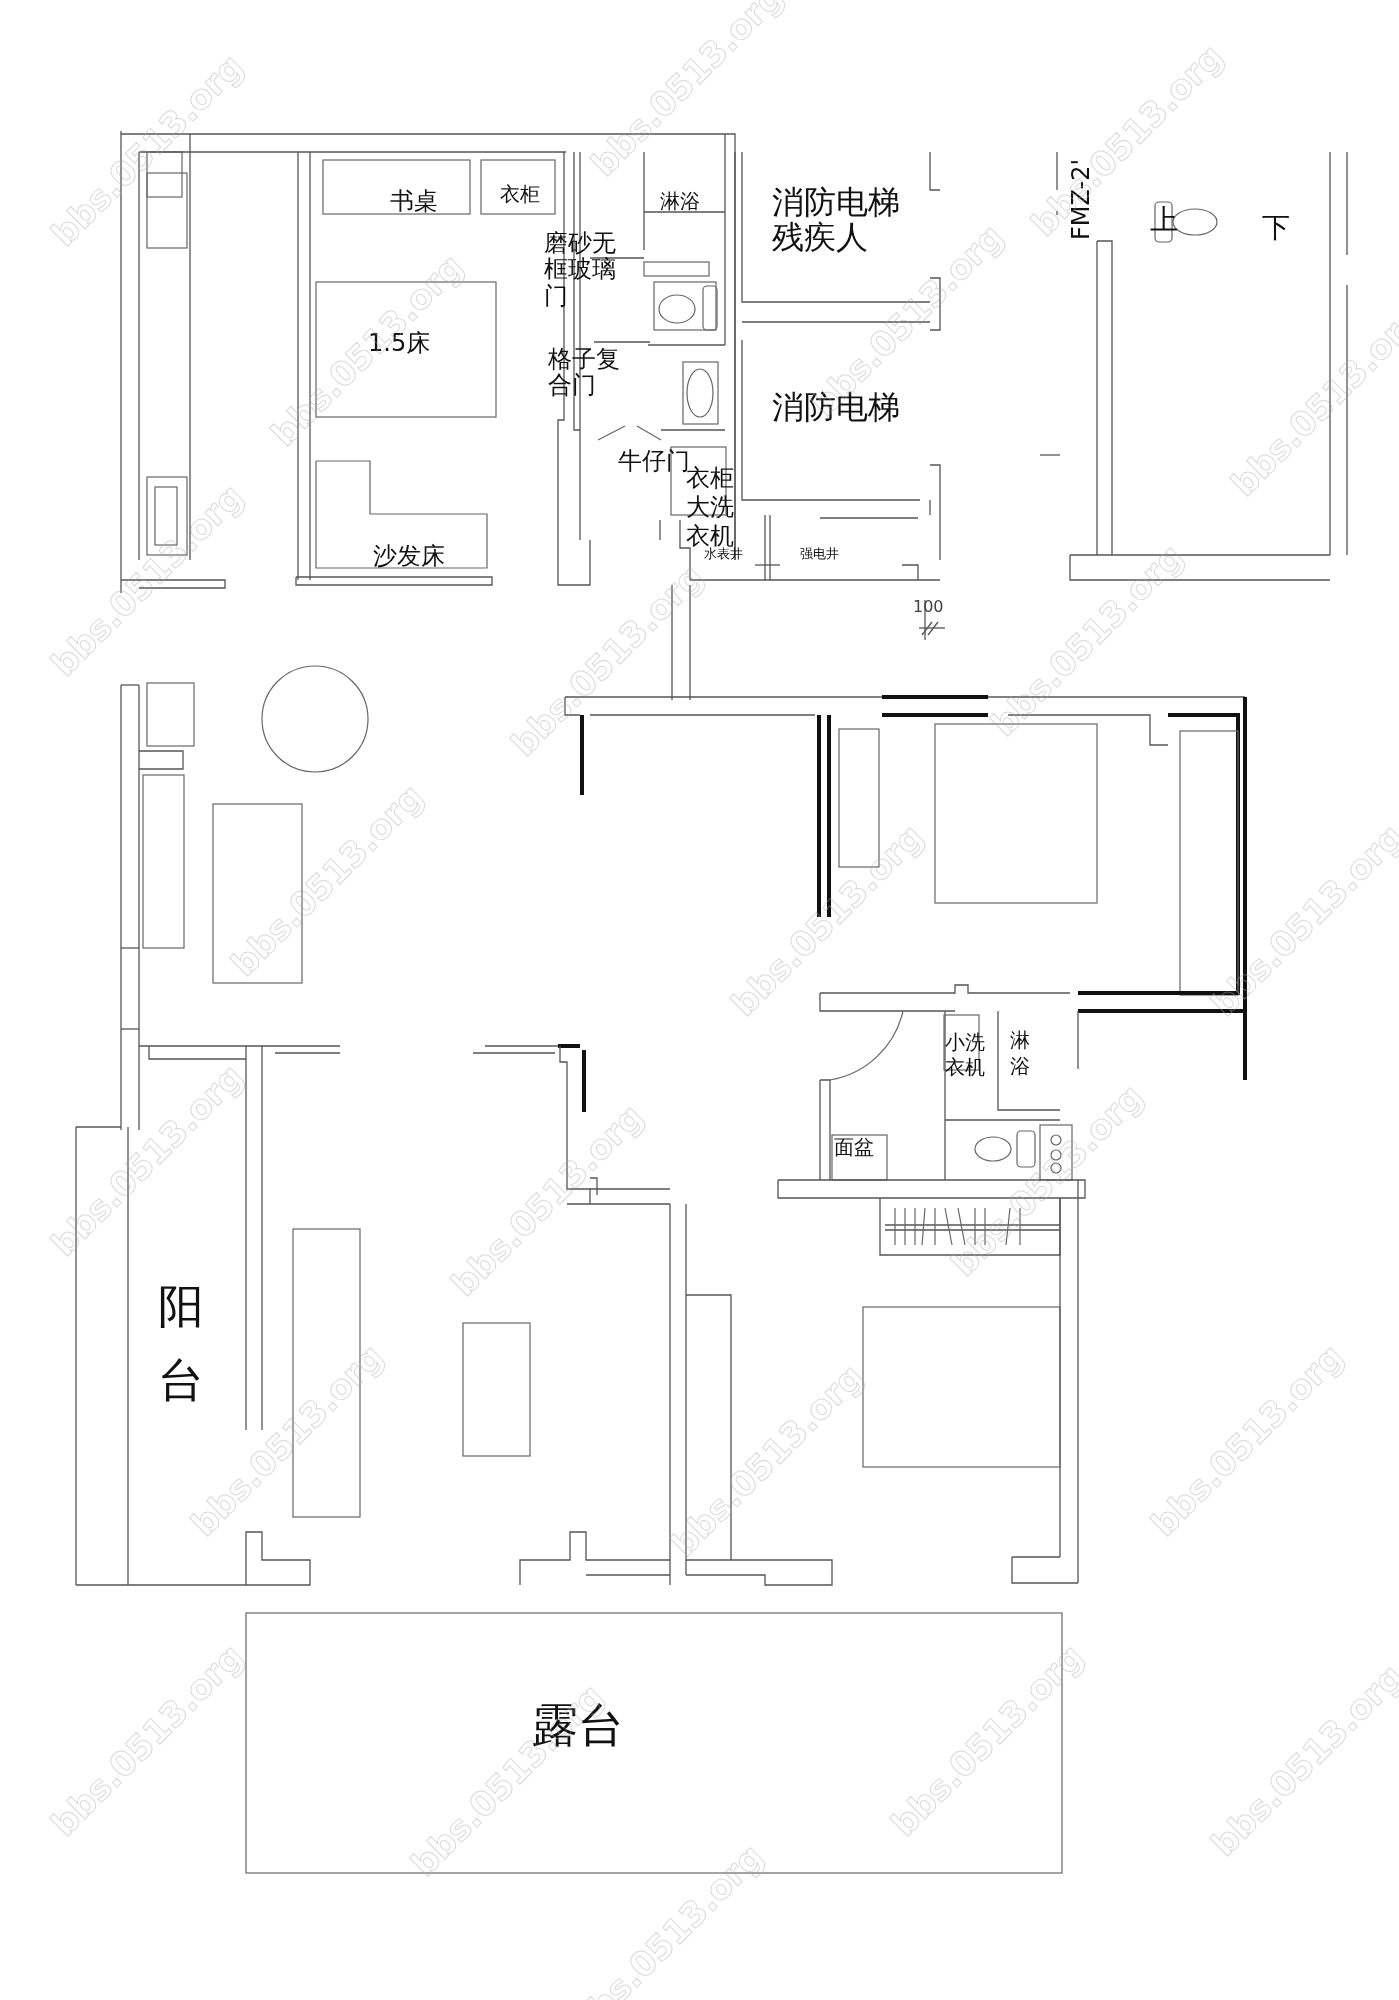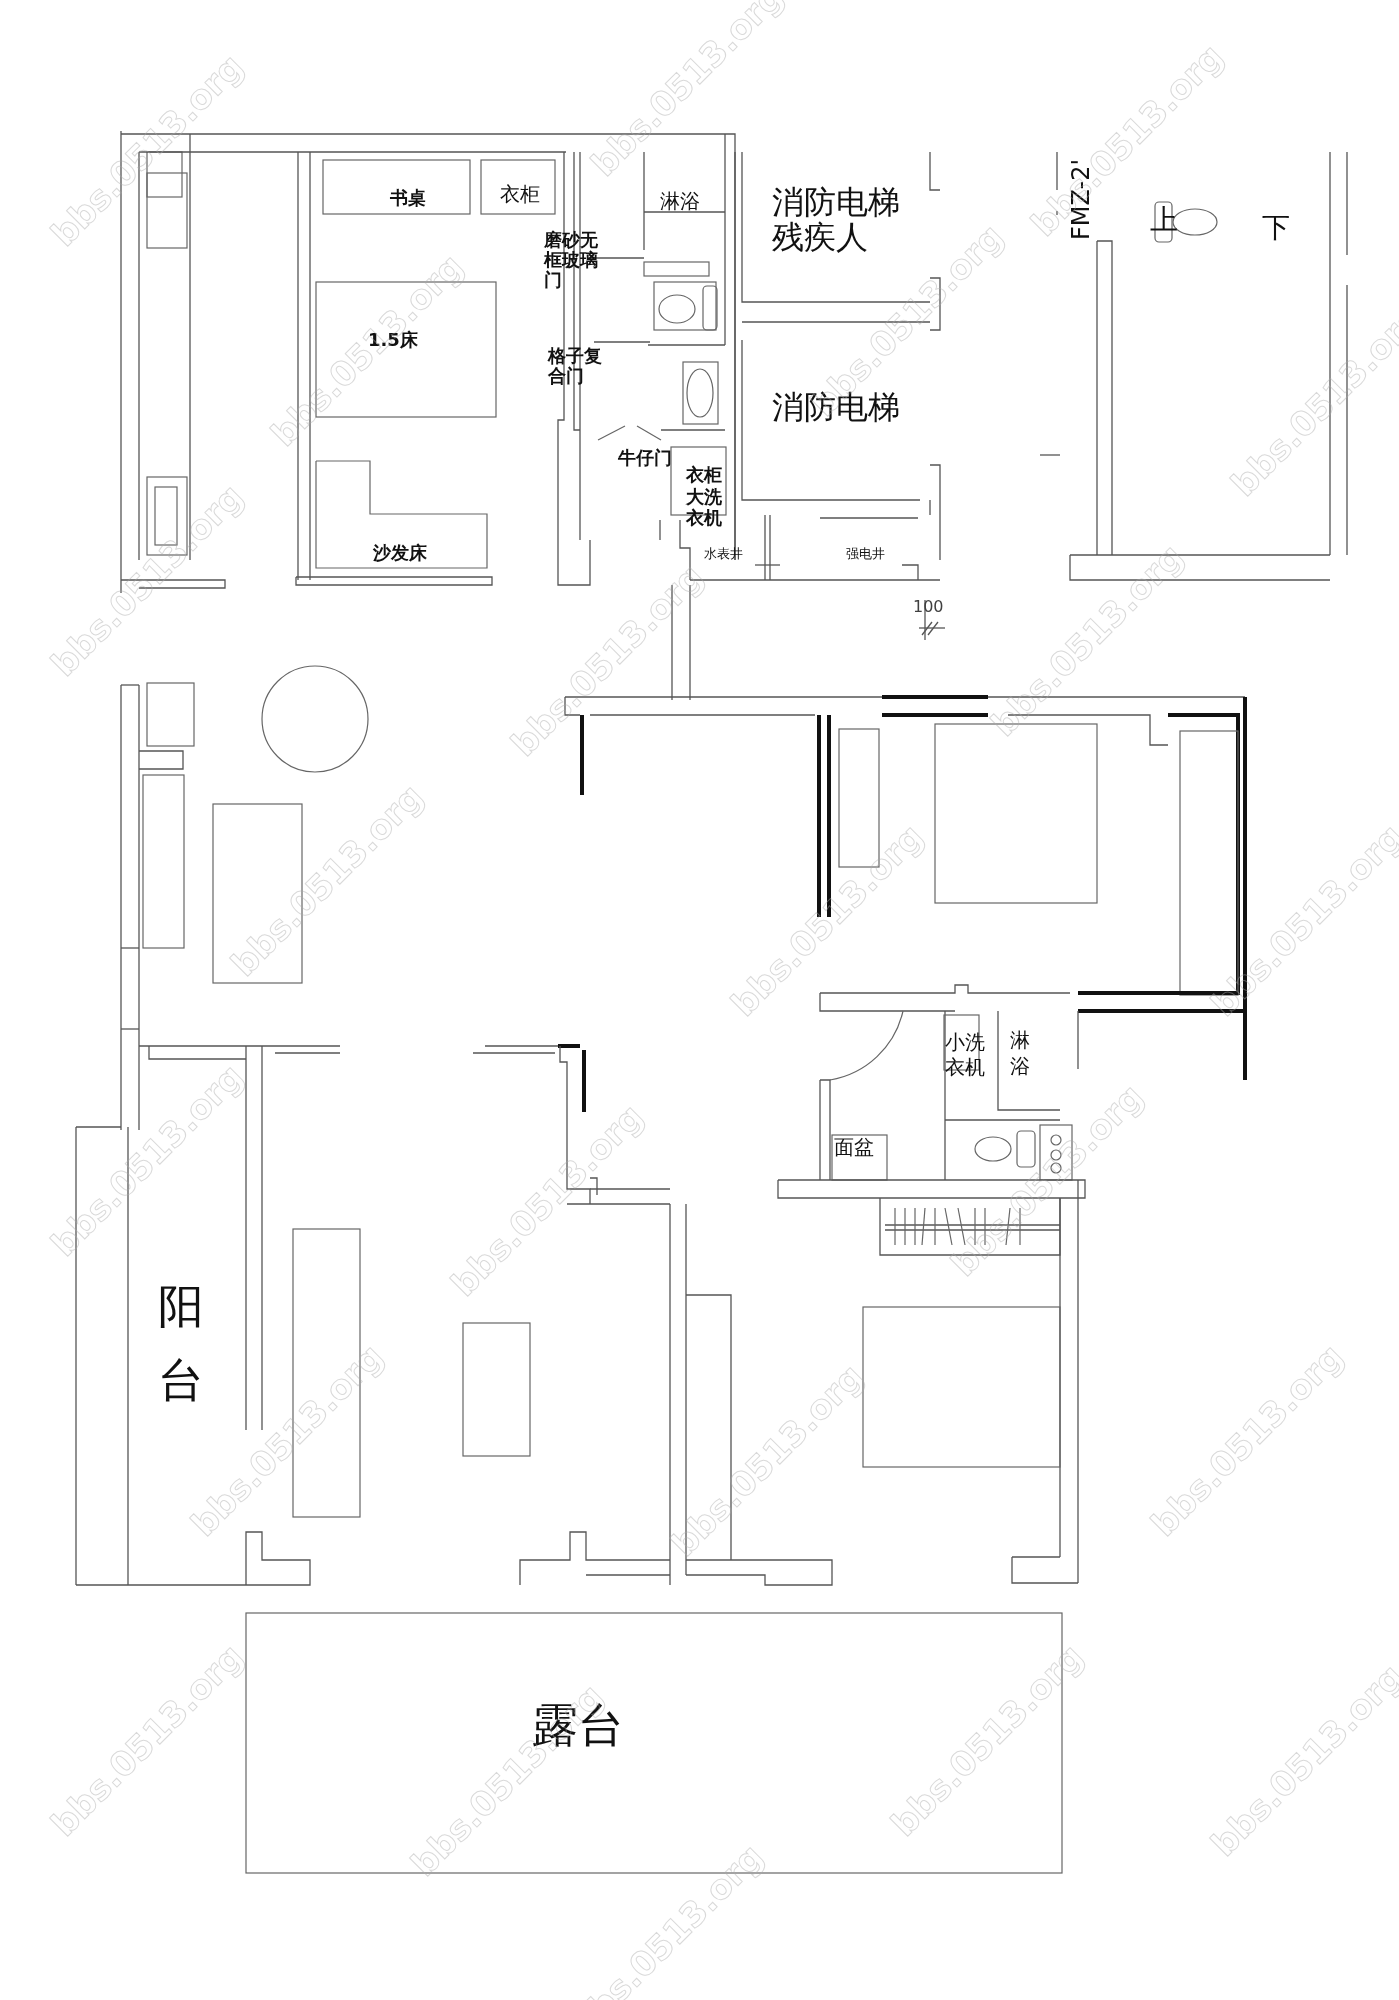"书桌" .s18 { font-size: 18px -> 24px; font-weight: bold -> none }
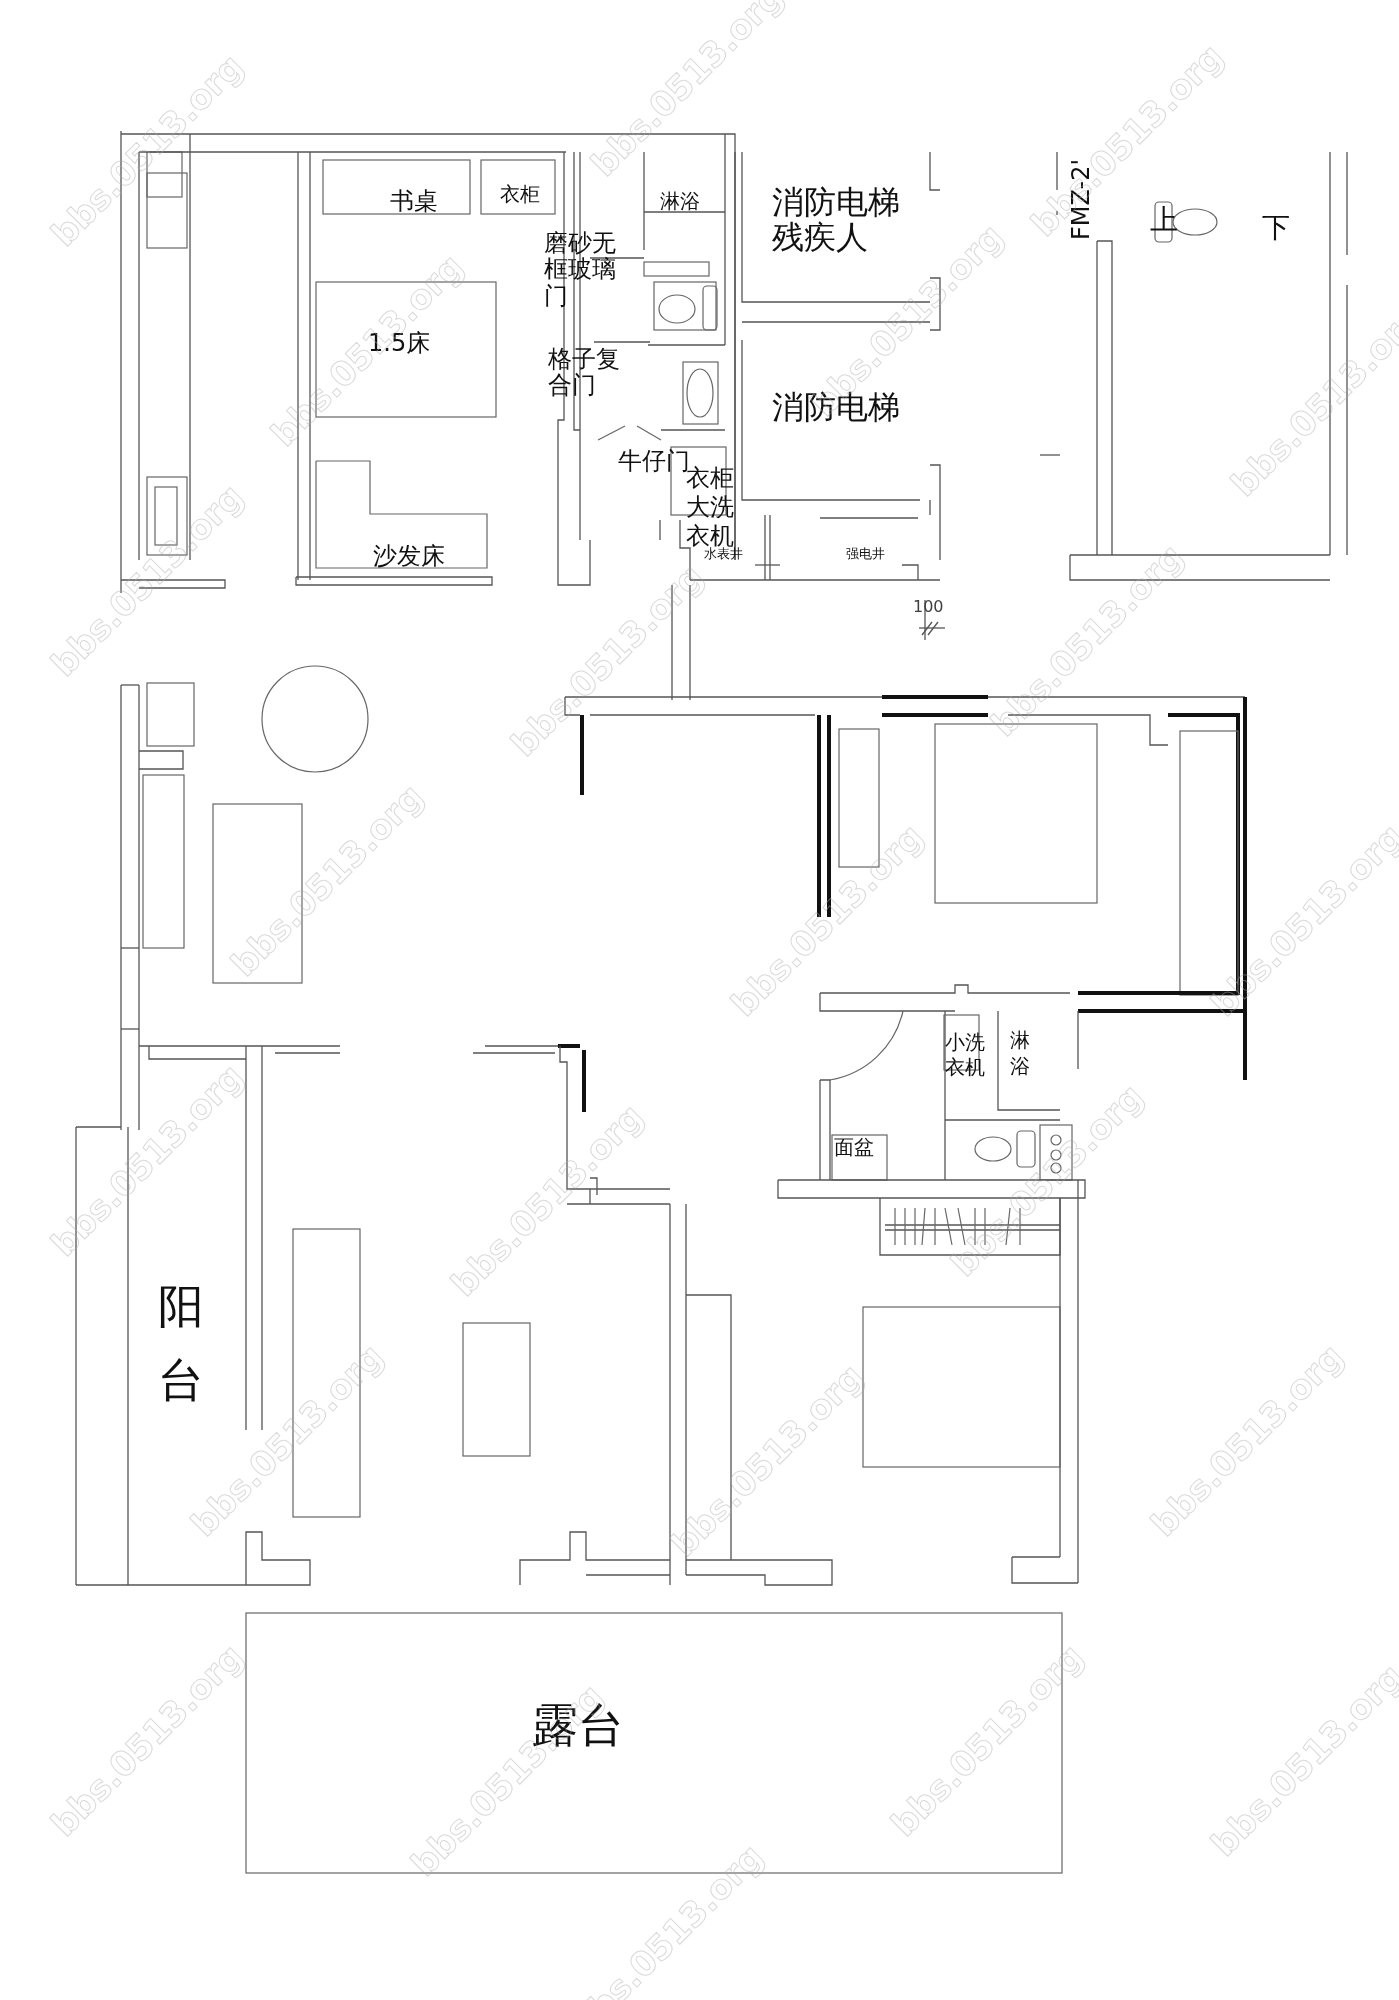"强电井" div.lbl { left: 846px -> 800px }
